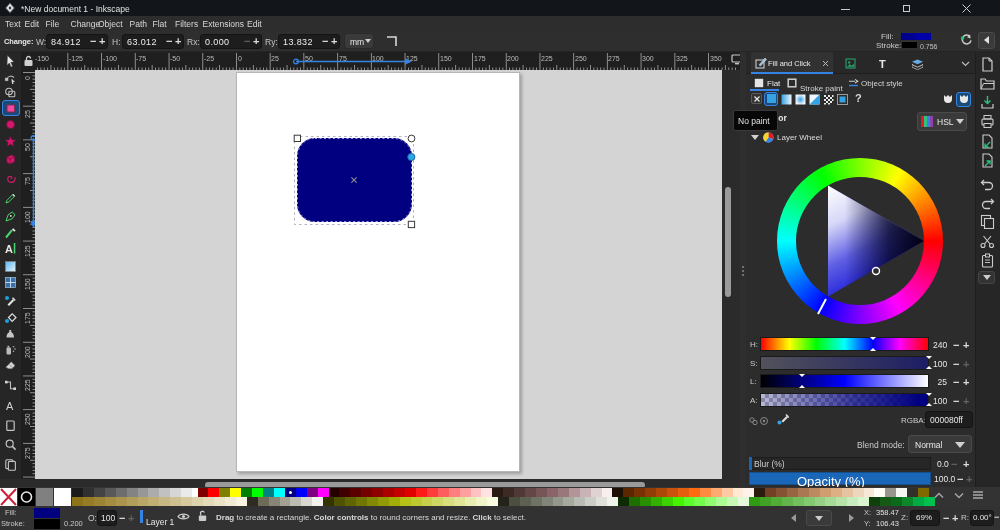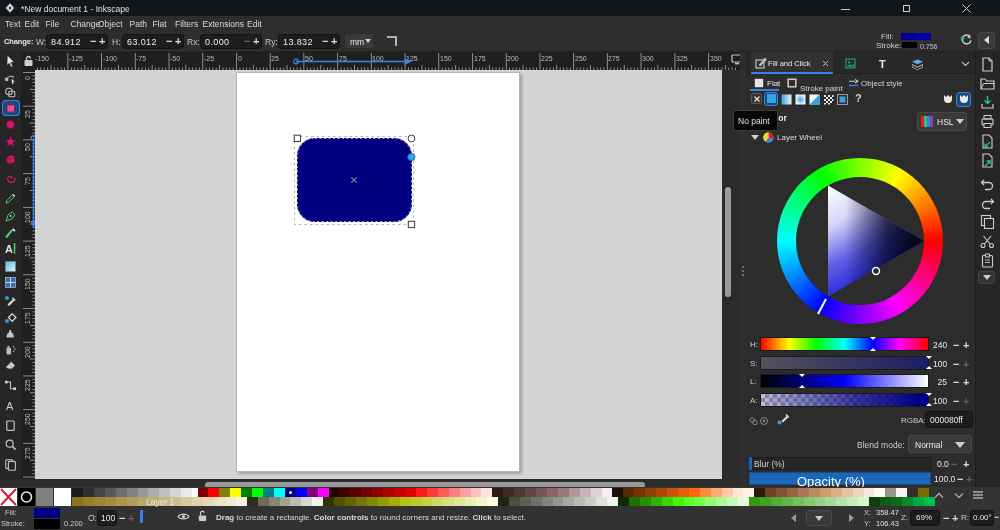"Layer 1" div.t { top: 498px -> 518px }
